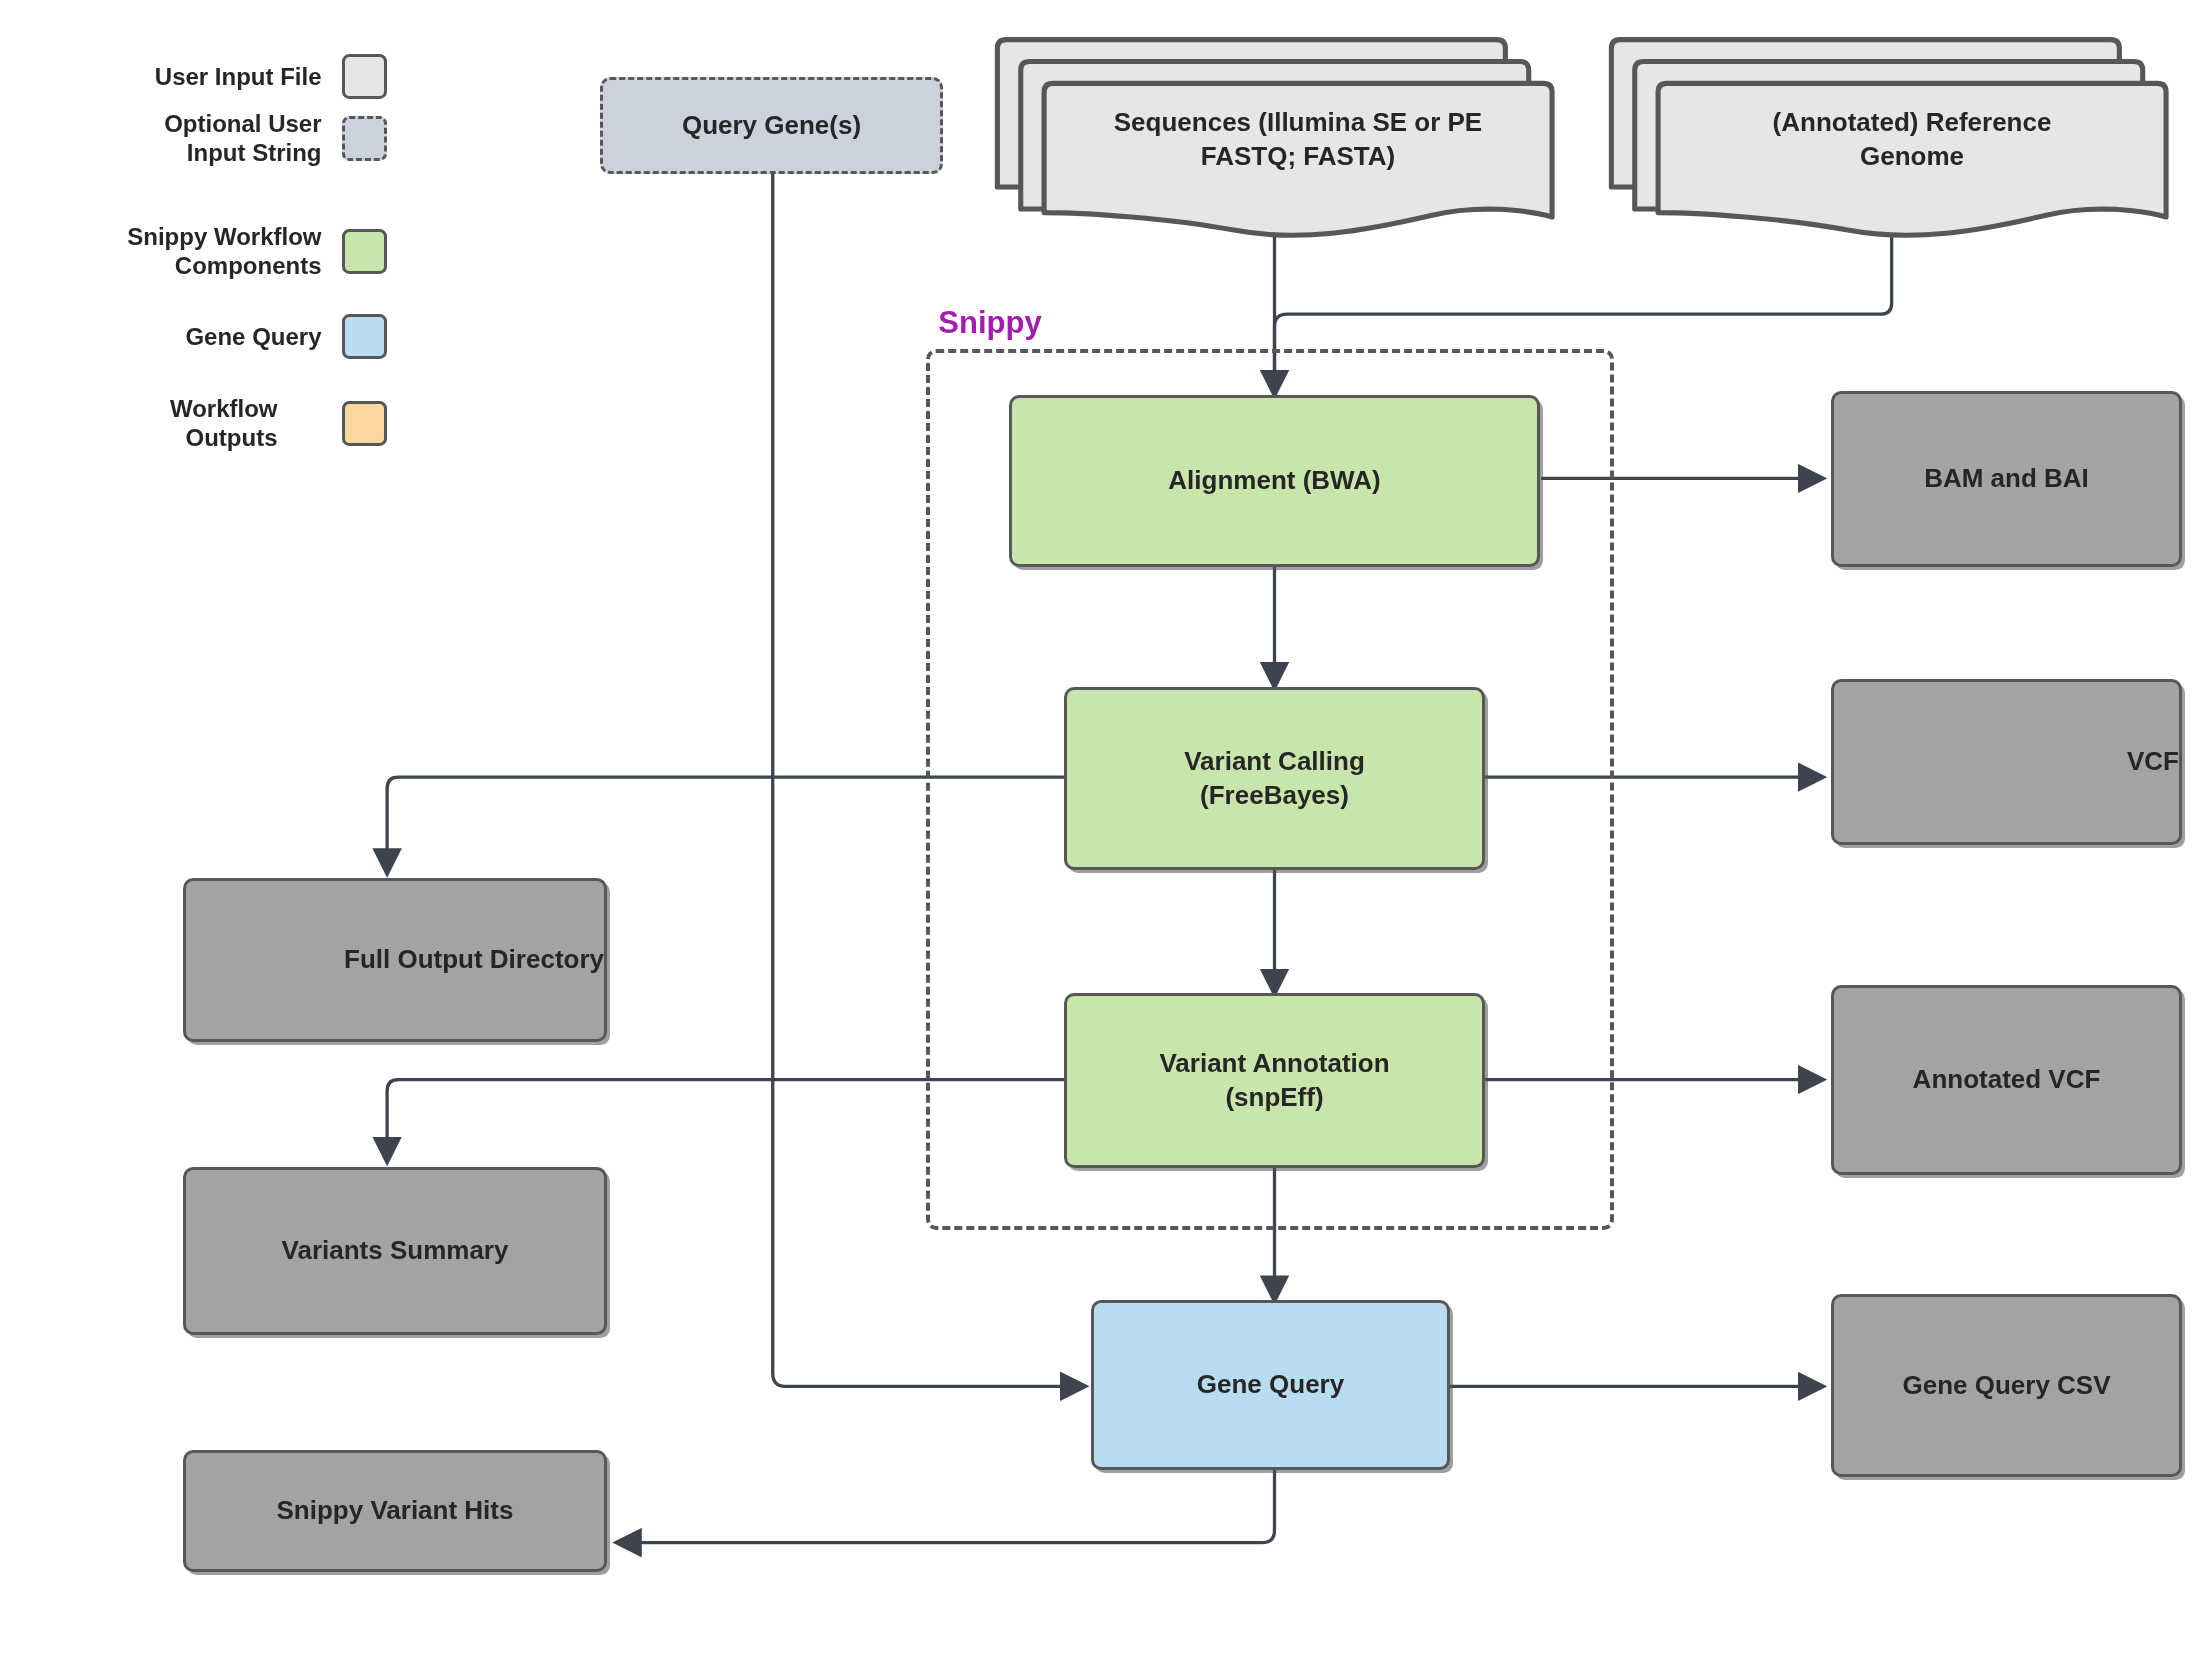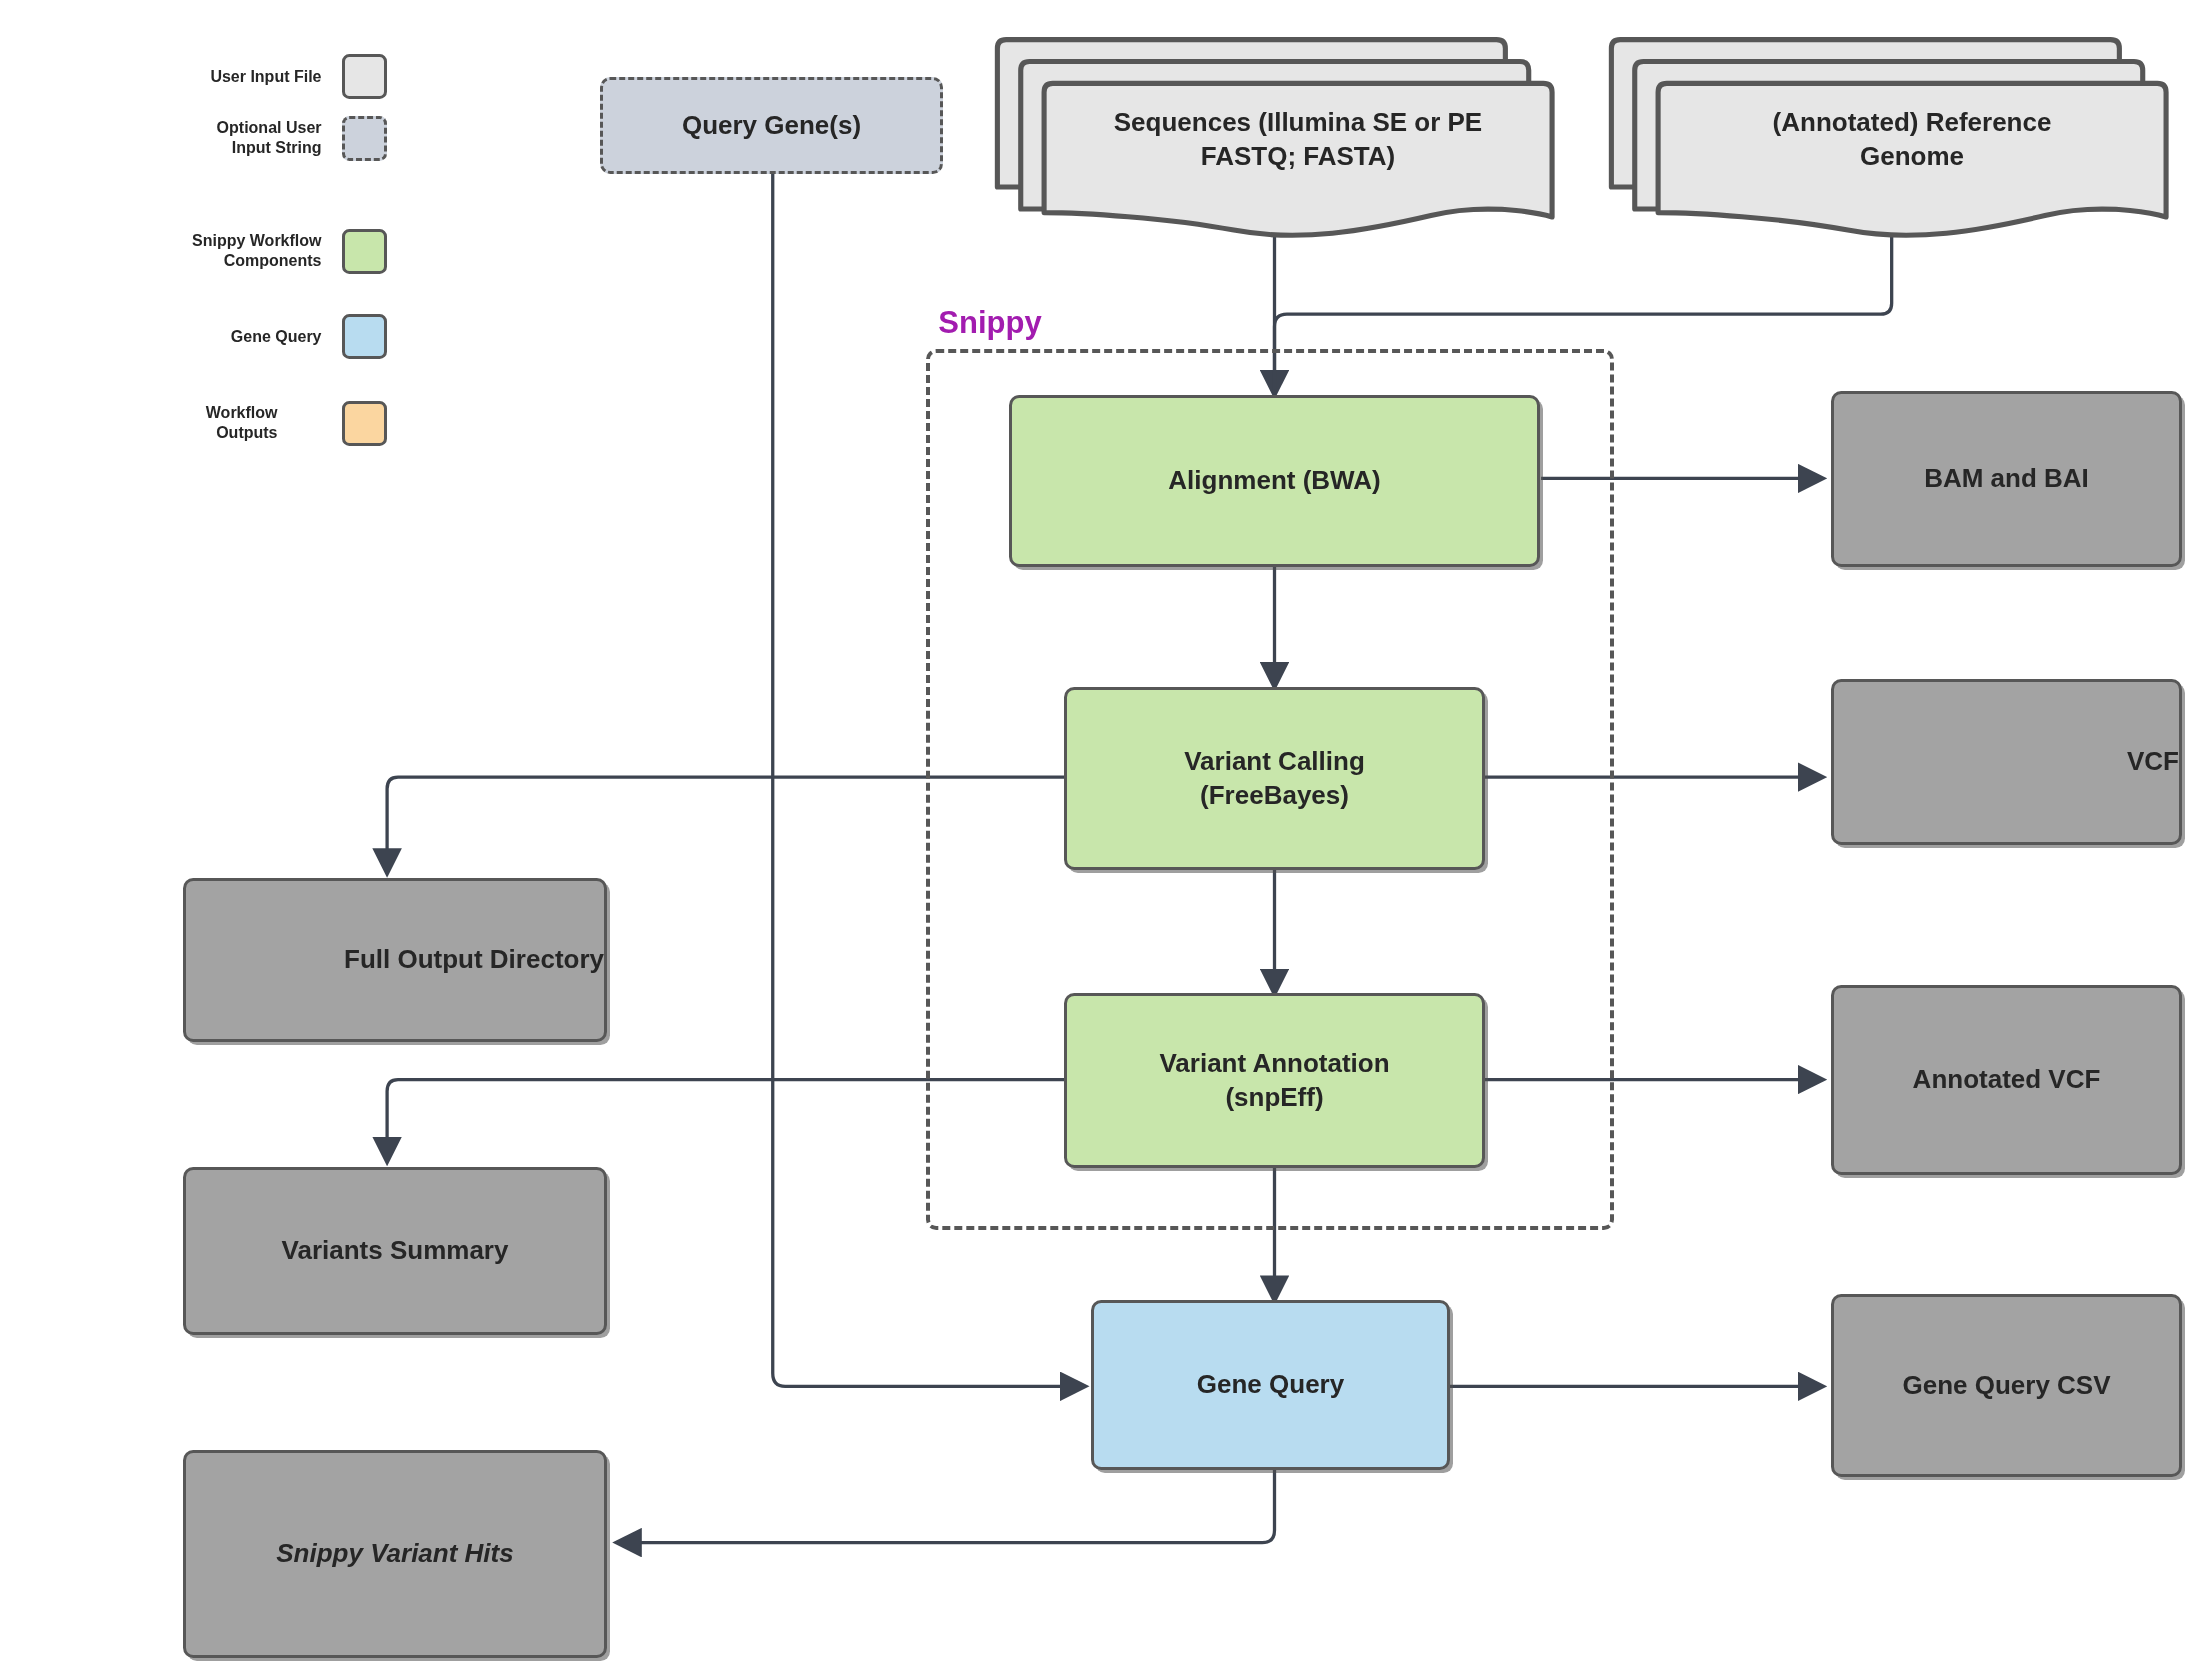"User Input File" .legend-label { font-size: 16px -> 24px }
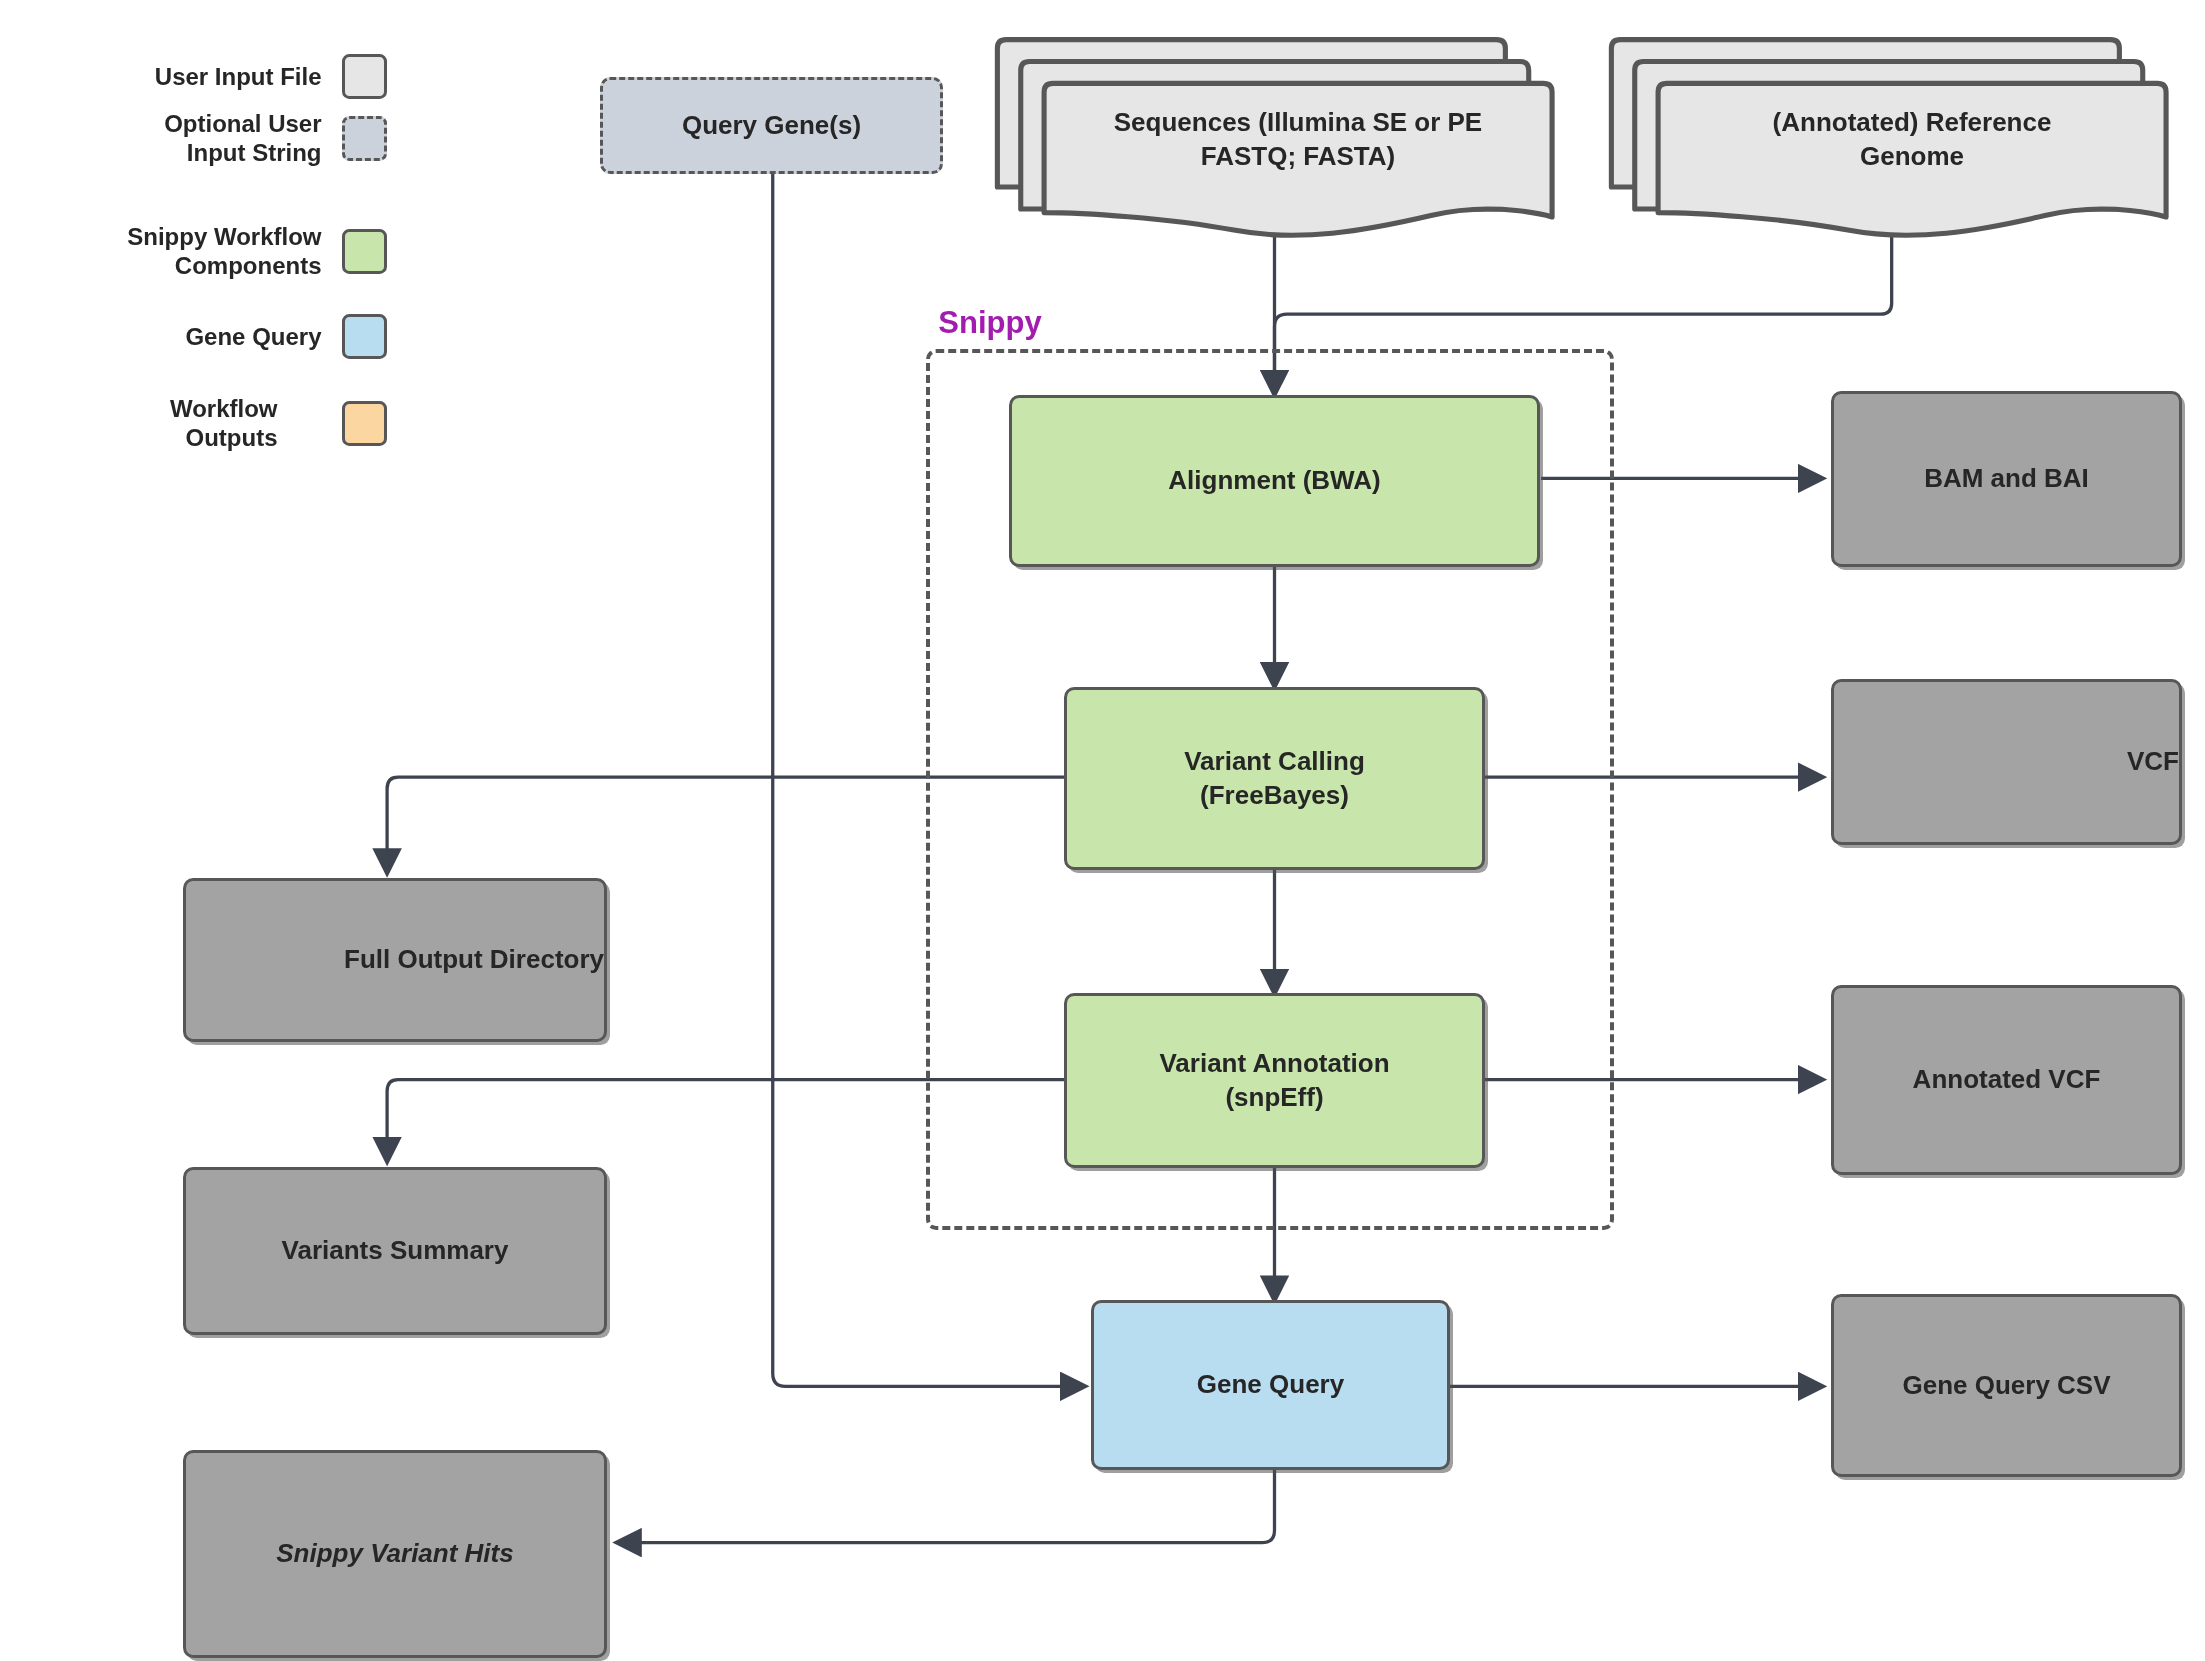"Snippy Variant Hits" div.node { font-style: italic -> none; height: 208px -> 122px }
